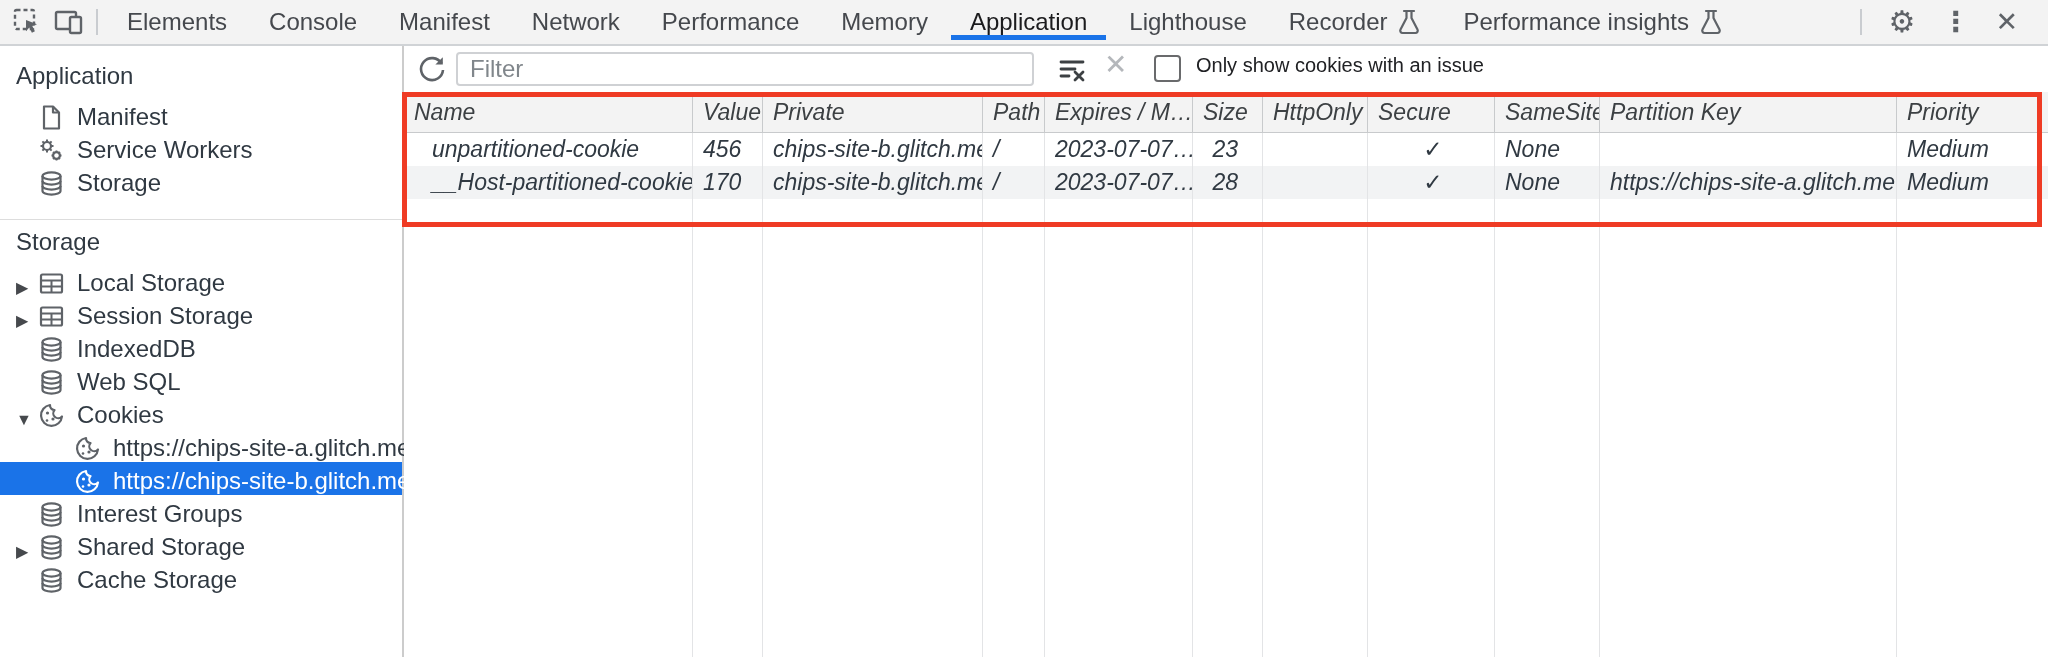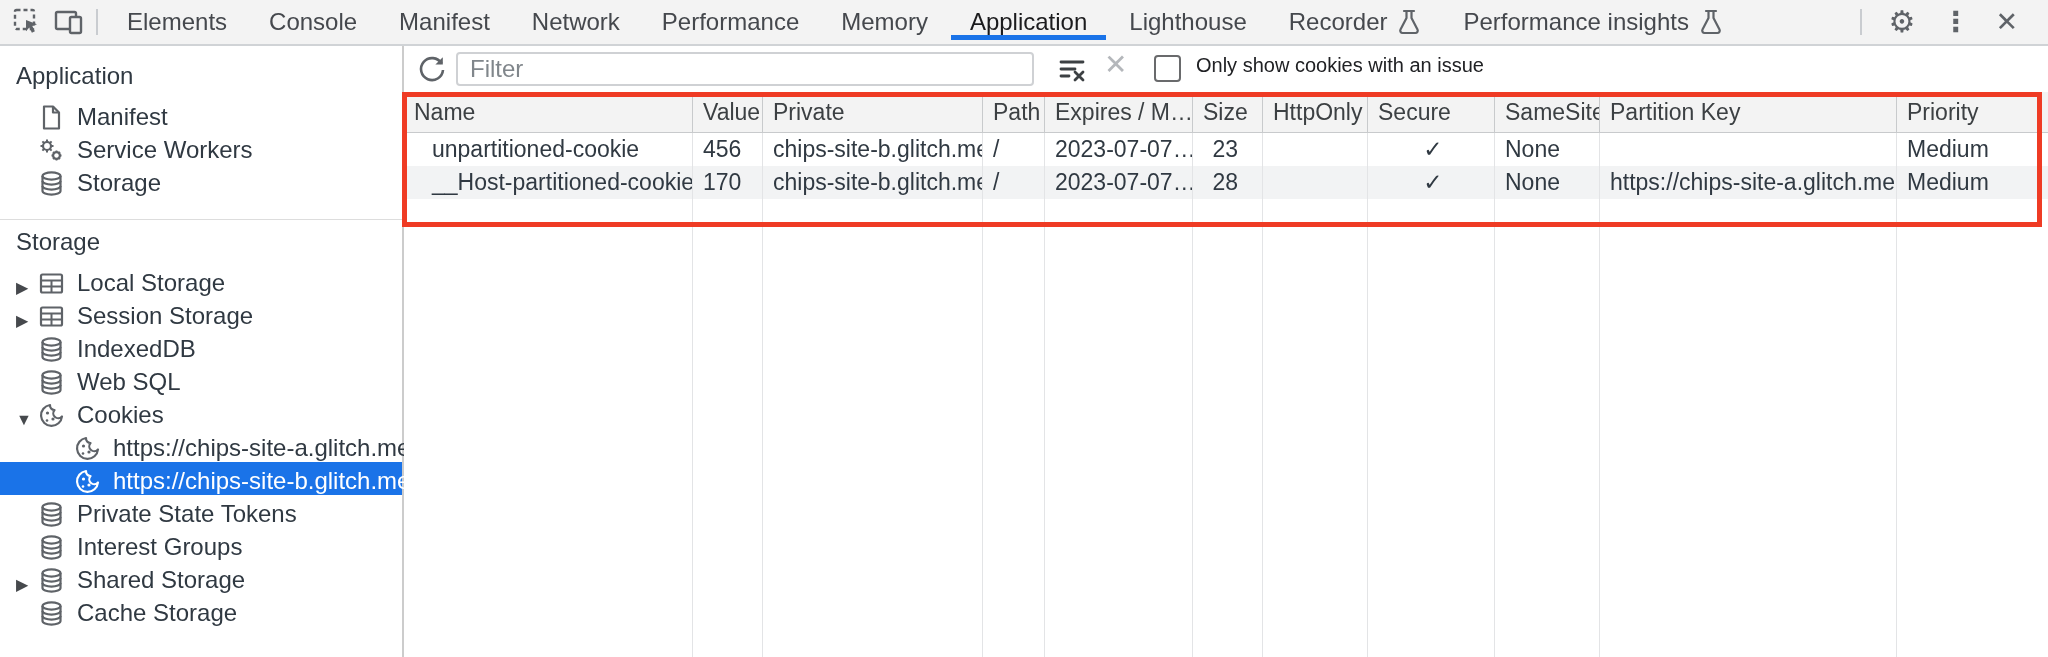"Name" .ctable { font-style: none -> italic }
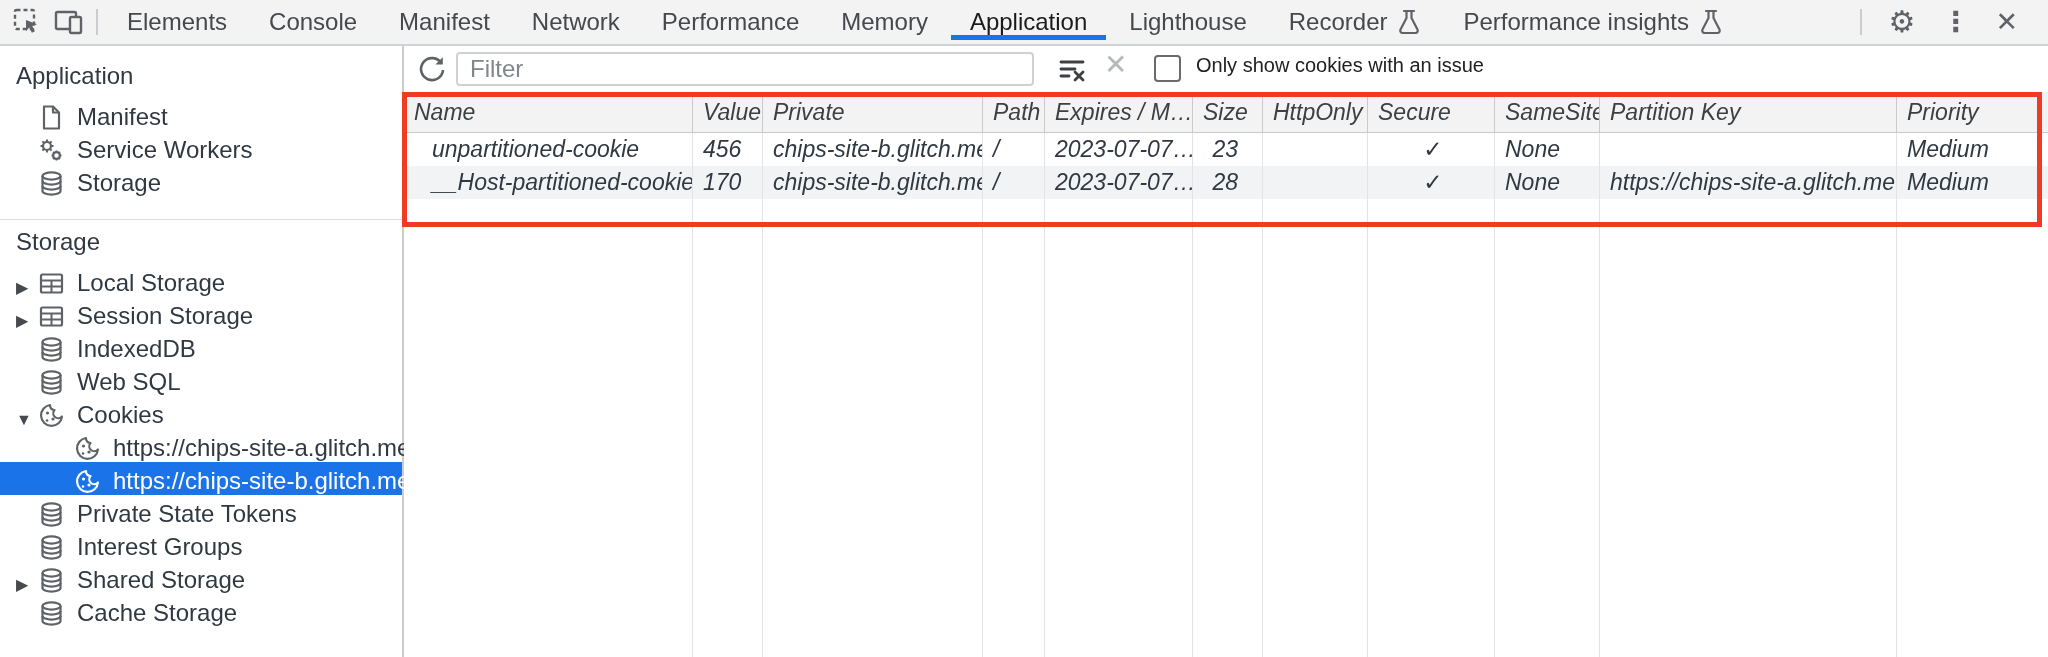"Private State Tokens" div.side-item { html: <div> <span></span> <span> <svg> <ellipse></ellipse> <path></path> <path></path> </svg> </span> <span>Private State Tokens</span> </div> -> none }
